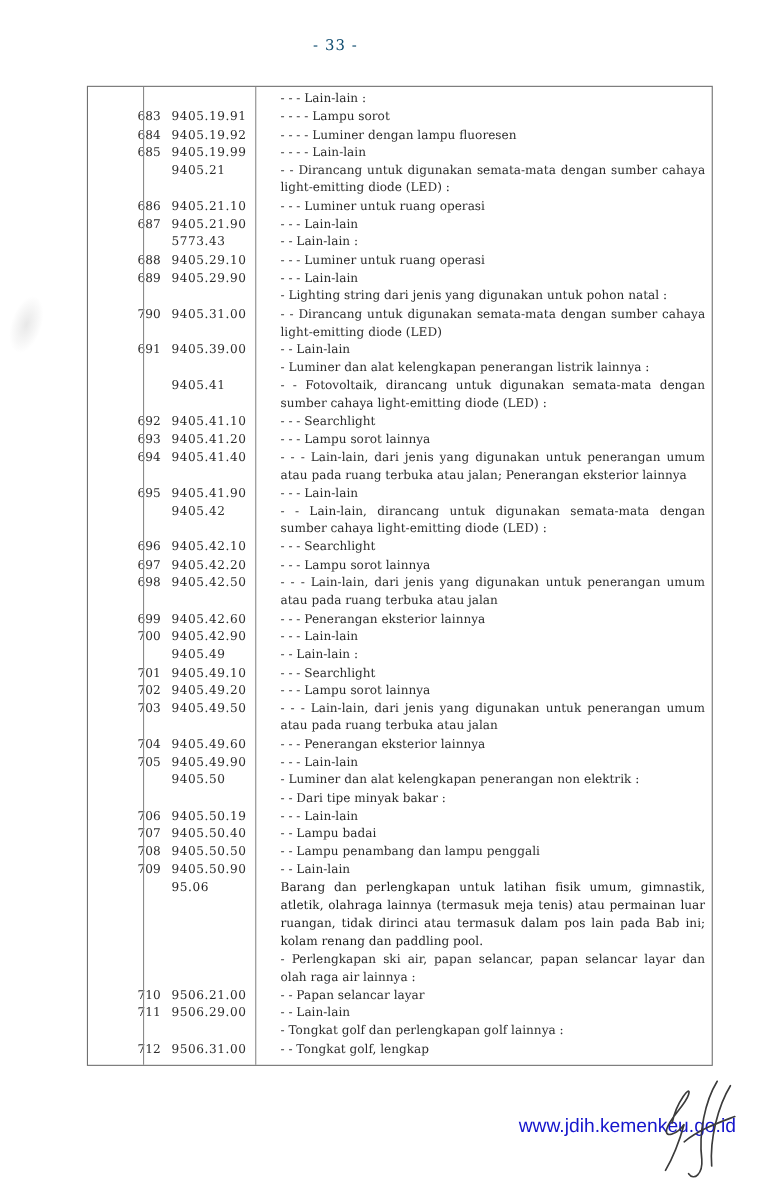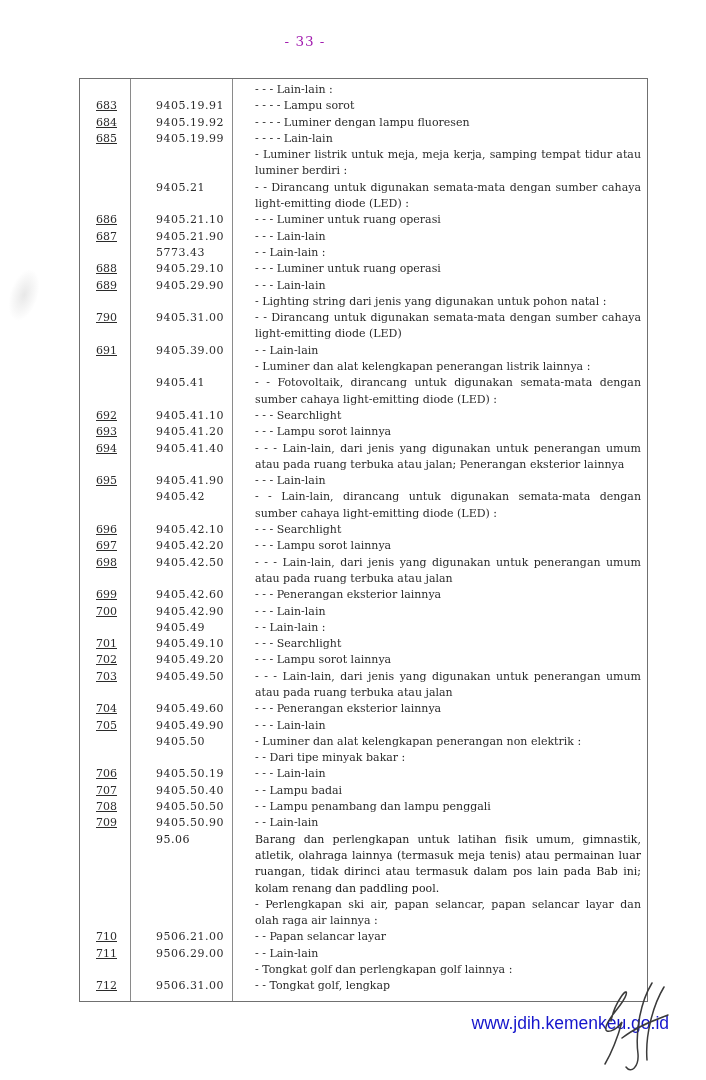"- 33 -" .page-number { color: #a21caf -> #0c4a6e }
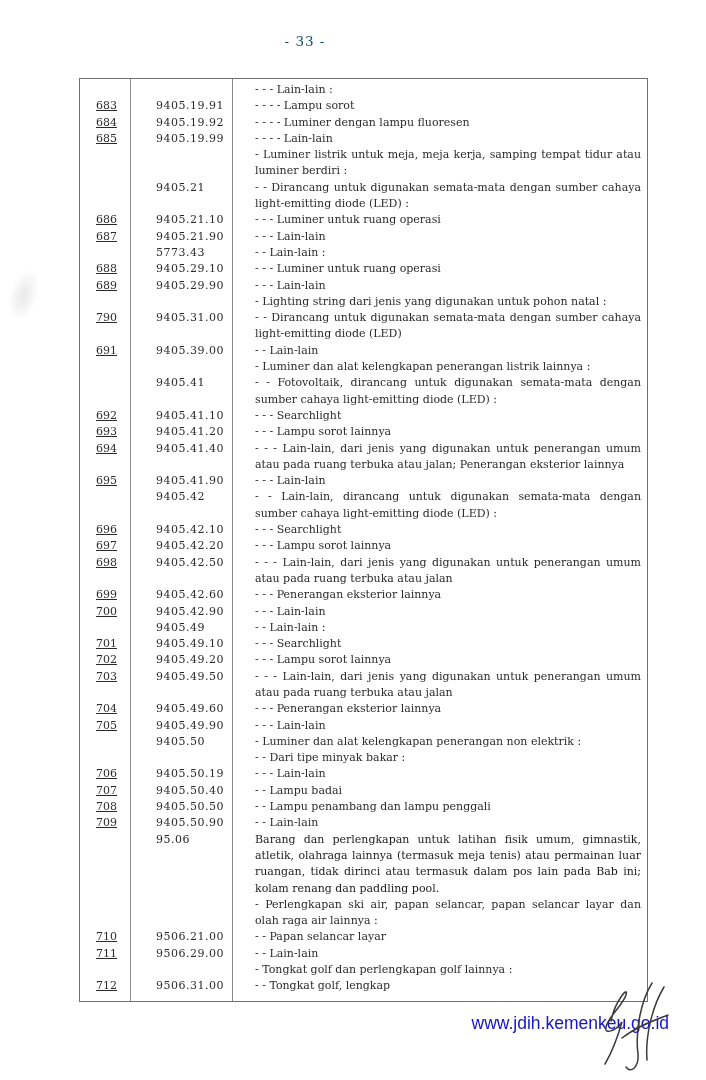"683" .cell-no { text-align: left -> right; text-decoration: underline -> none }
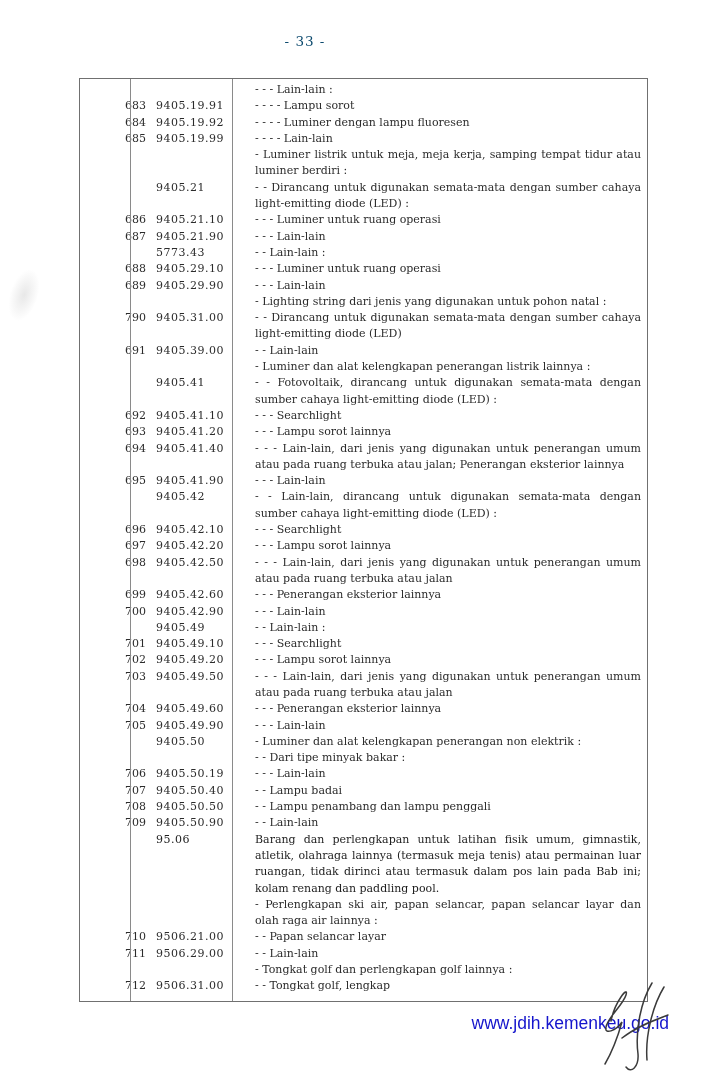"- Luminer listrik untuk meja," div.t-row { html: <div> <div></div> <div></div> <div>- Luminer listrik untuk meja, meja kerja, samping tempat tidur atau luminer berdiri :</div> </div> -> none }
